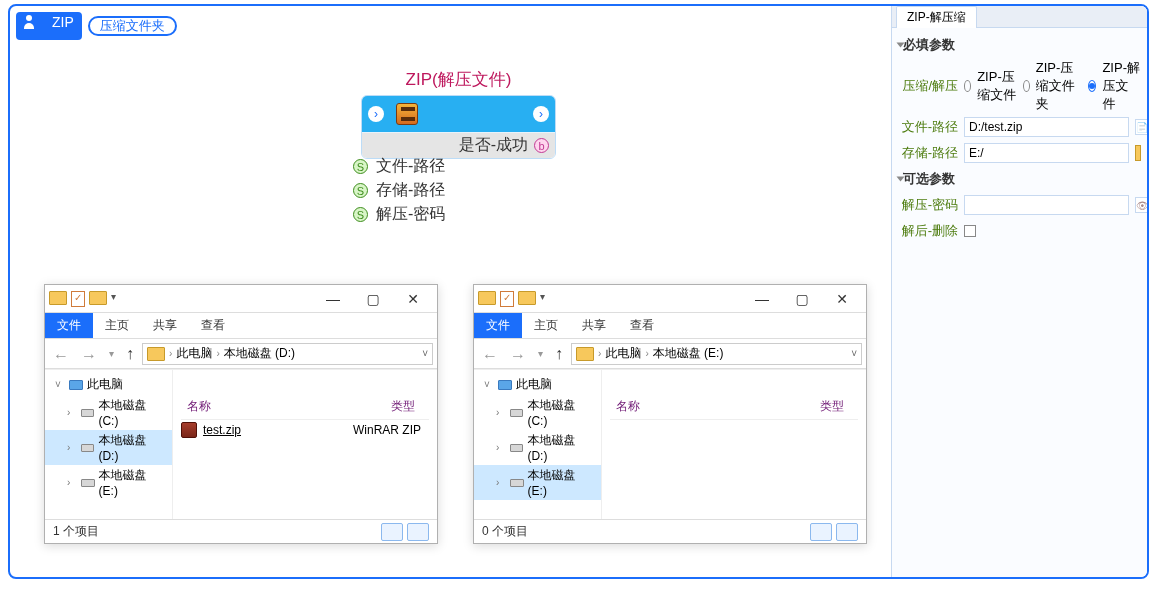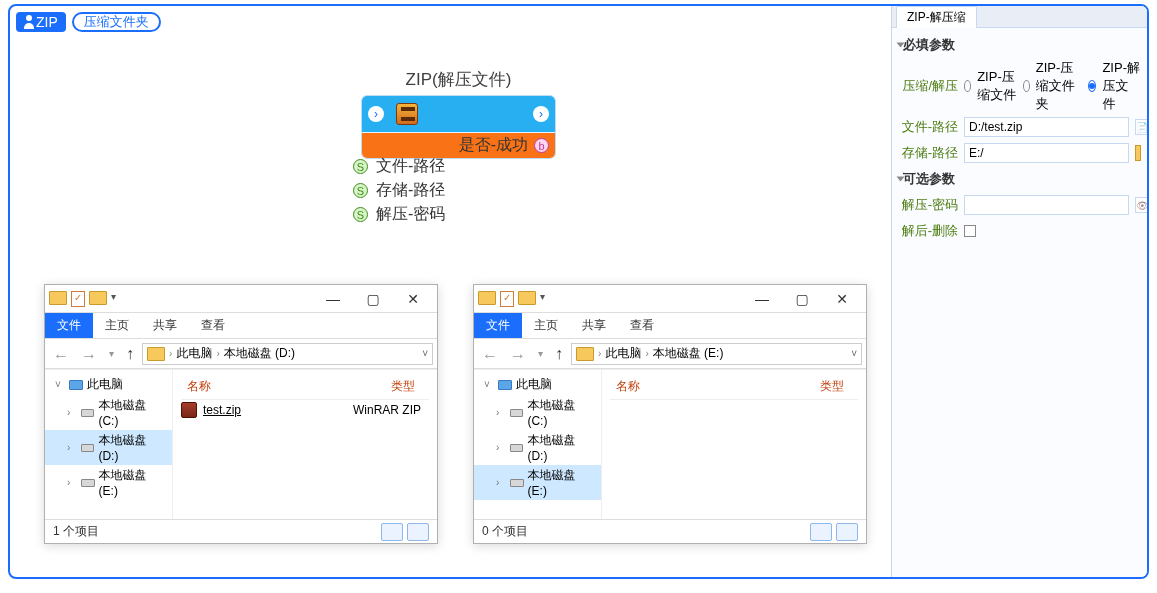"ZIP" .zip-chip { gap: 0 -> 16px; padding: 2px 8px 2px 6px -> 2px 8px 10px 6px }
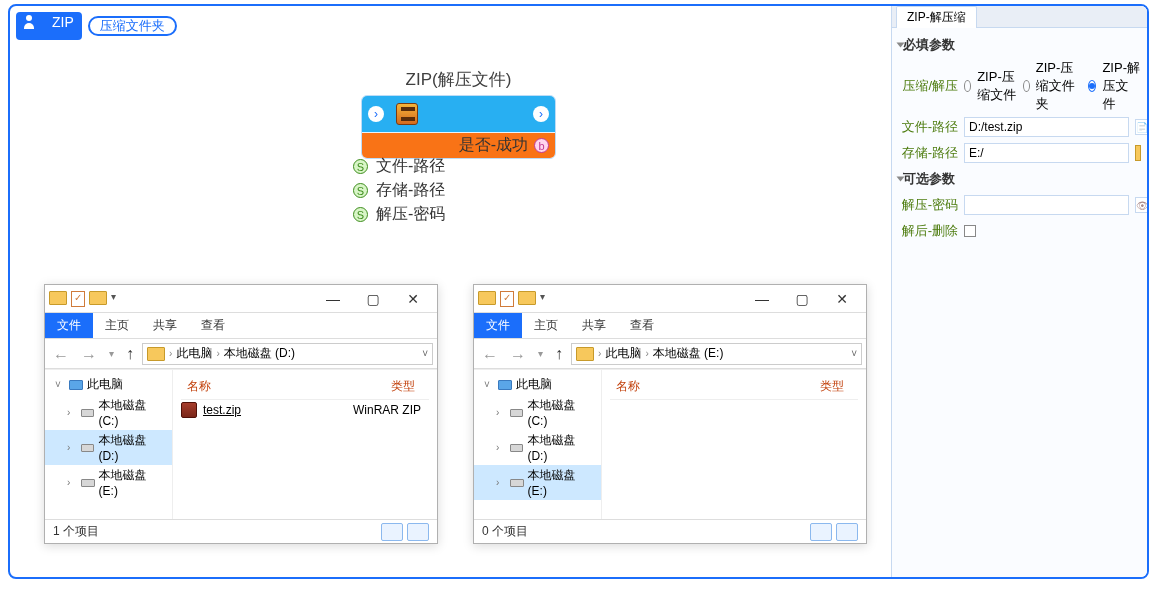"ZIP(解压文件)" .node-title { color: #404040 -> #be185d }
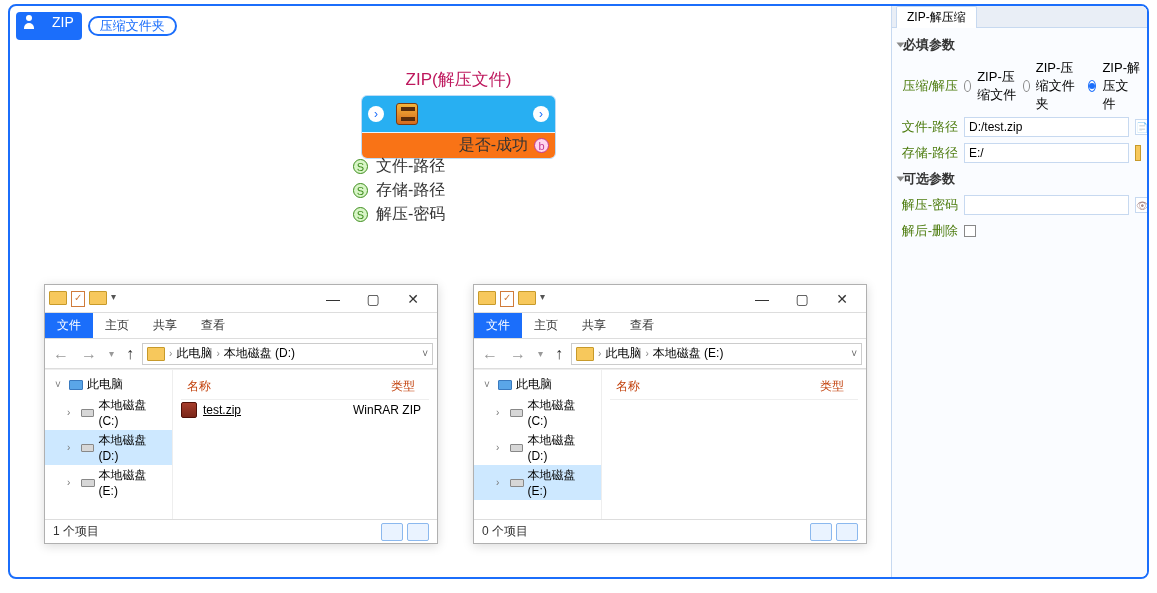"是否-成功" .node-body { background: #f97316 -> #e5e5e5 }
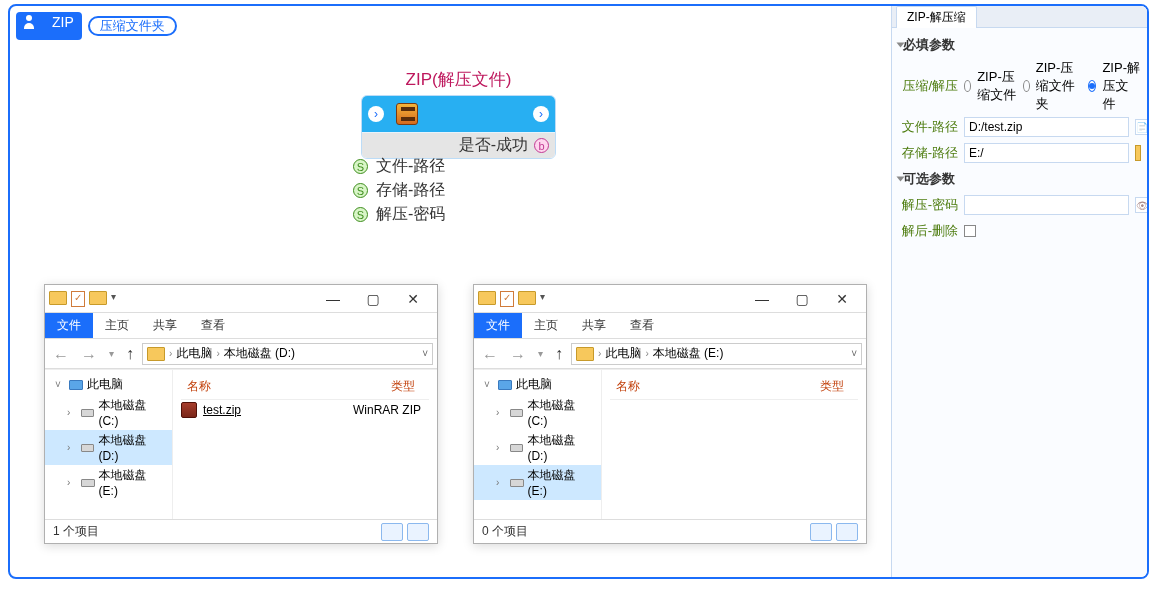"名称" .fl-head { color: #c2410c -> #701a75; margin-top: none -> 20px }
